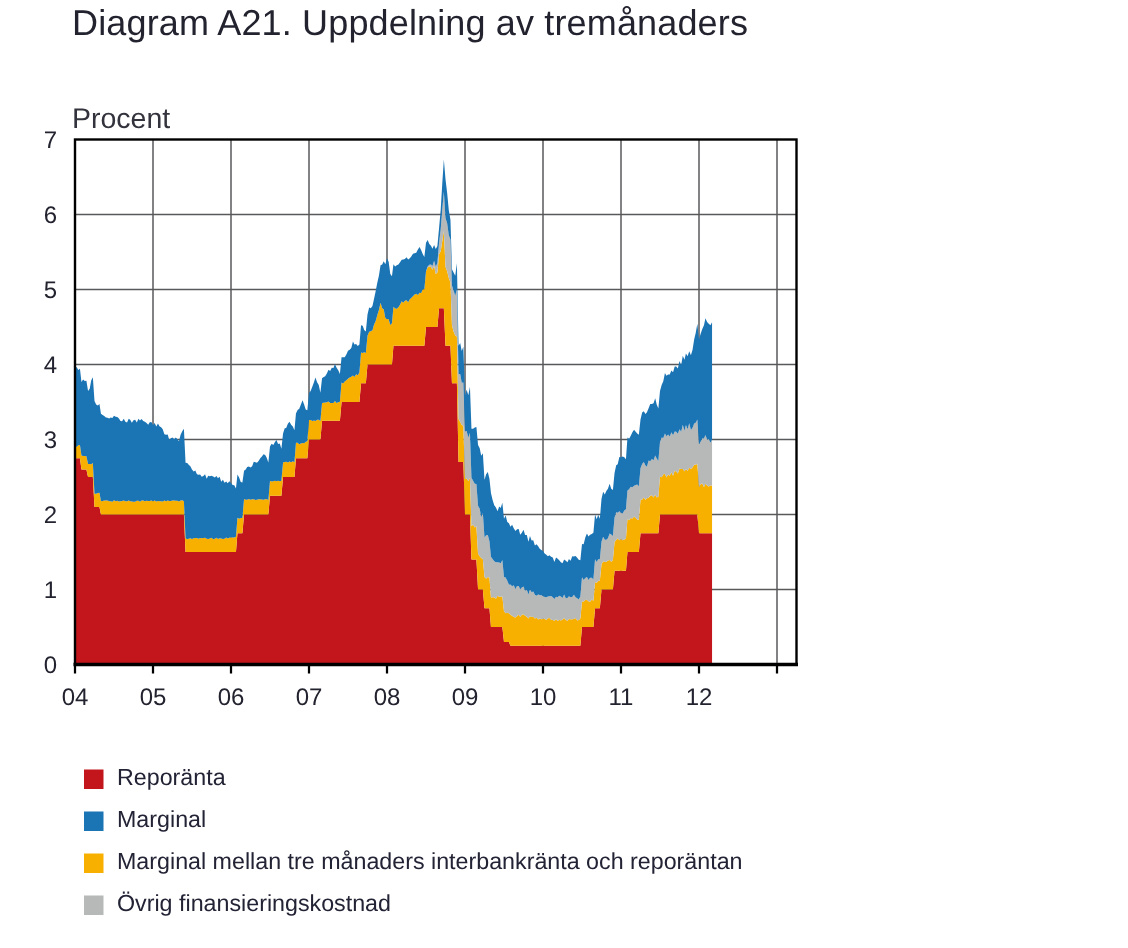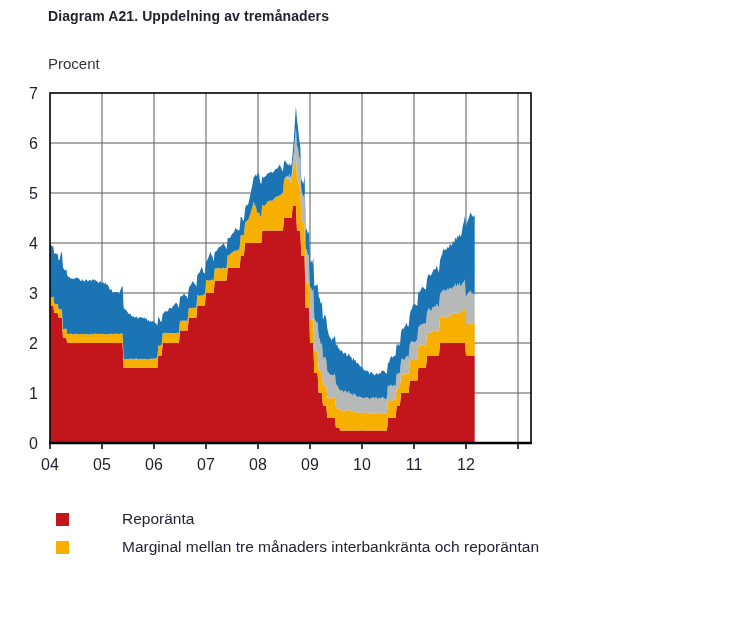"Diagram A21. Uppdelning av tremånaders" .title-line { font-size: 14px -> 24px; font-weight: bold -> normal }
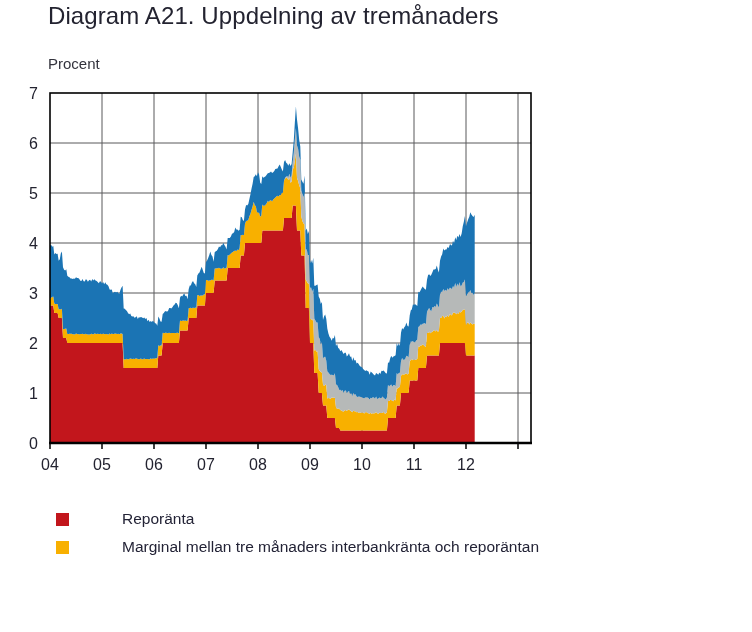"Procent" .subtitle { font-size: 15px -> 19px; top: 55px -> 69px }
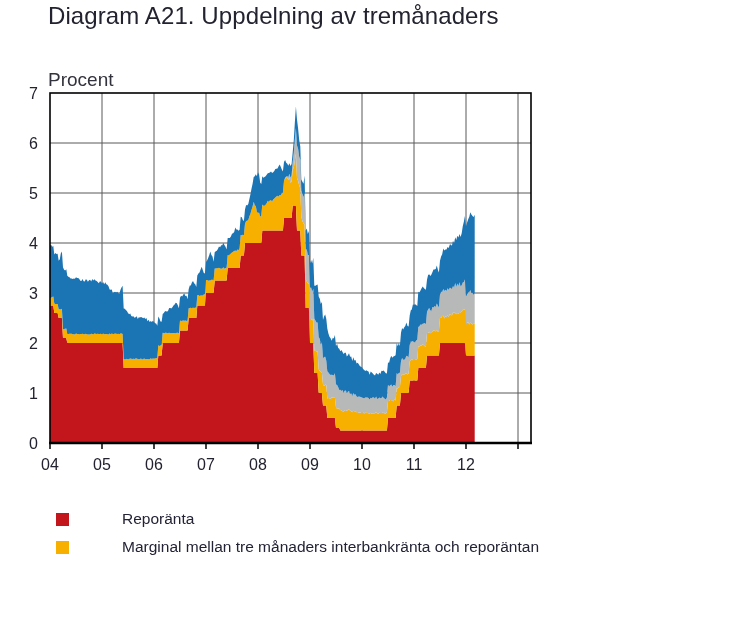"Reporänta" .legend-label { margin-left: 44px -> none }
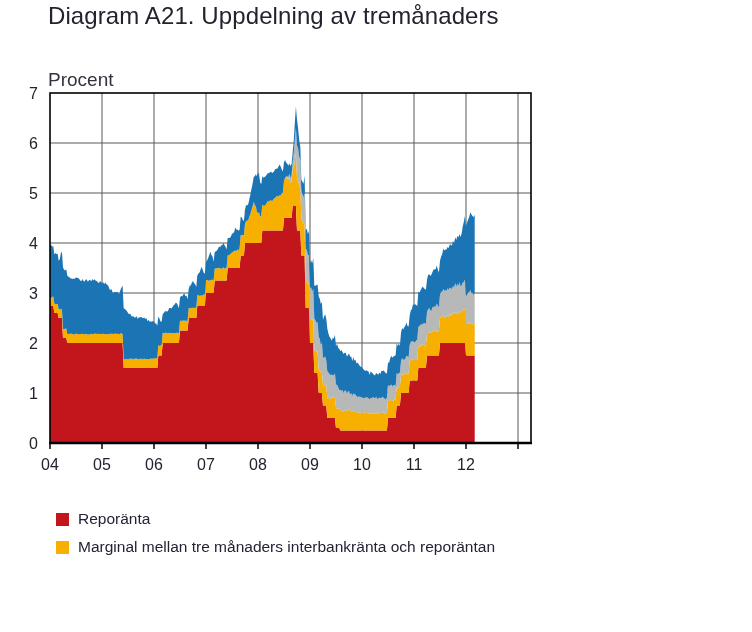"Marginal" div.legend-row { html: none -> <div> <span></span> <span>Marginal</span> </div> }
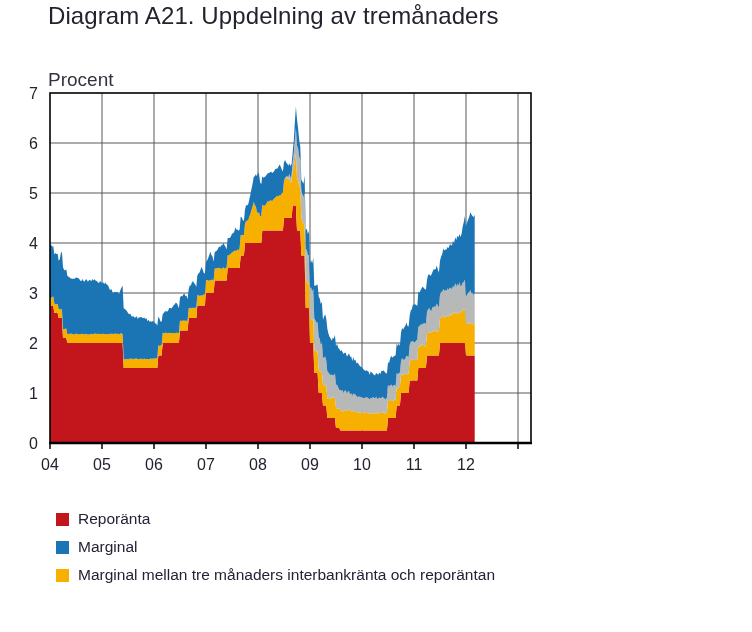"Övrig finansieringskostnad" div.legend-row { html: none -> <div> <span></span> <span>Övrig finansieringskostnad</span> </div> }
